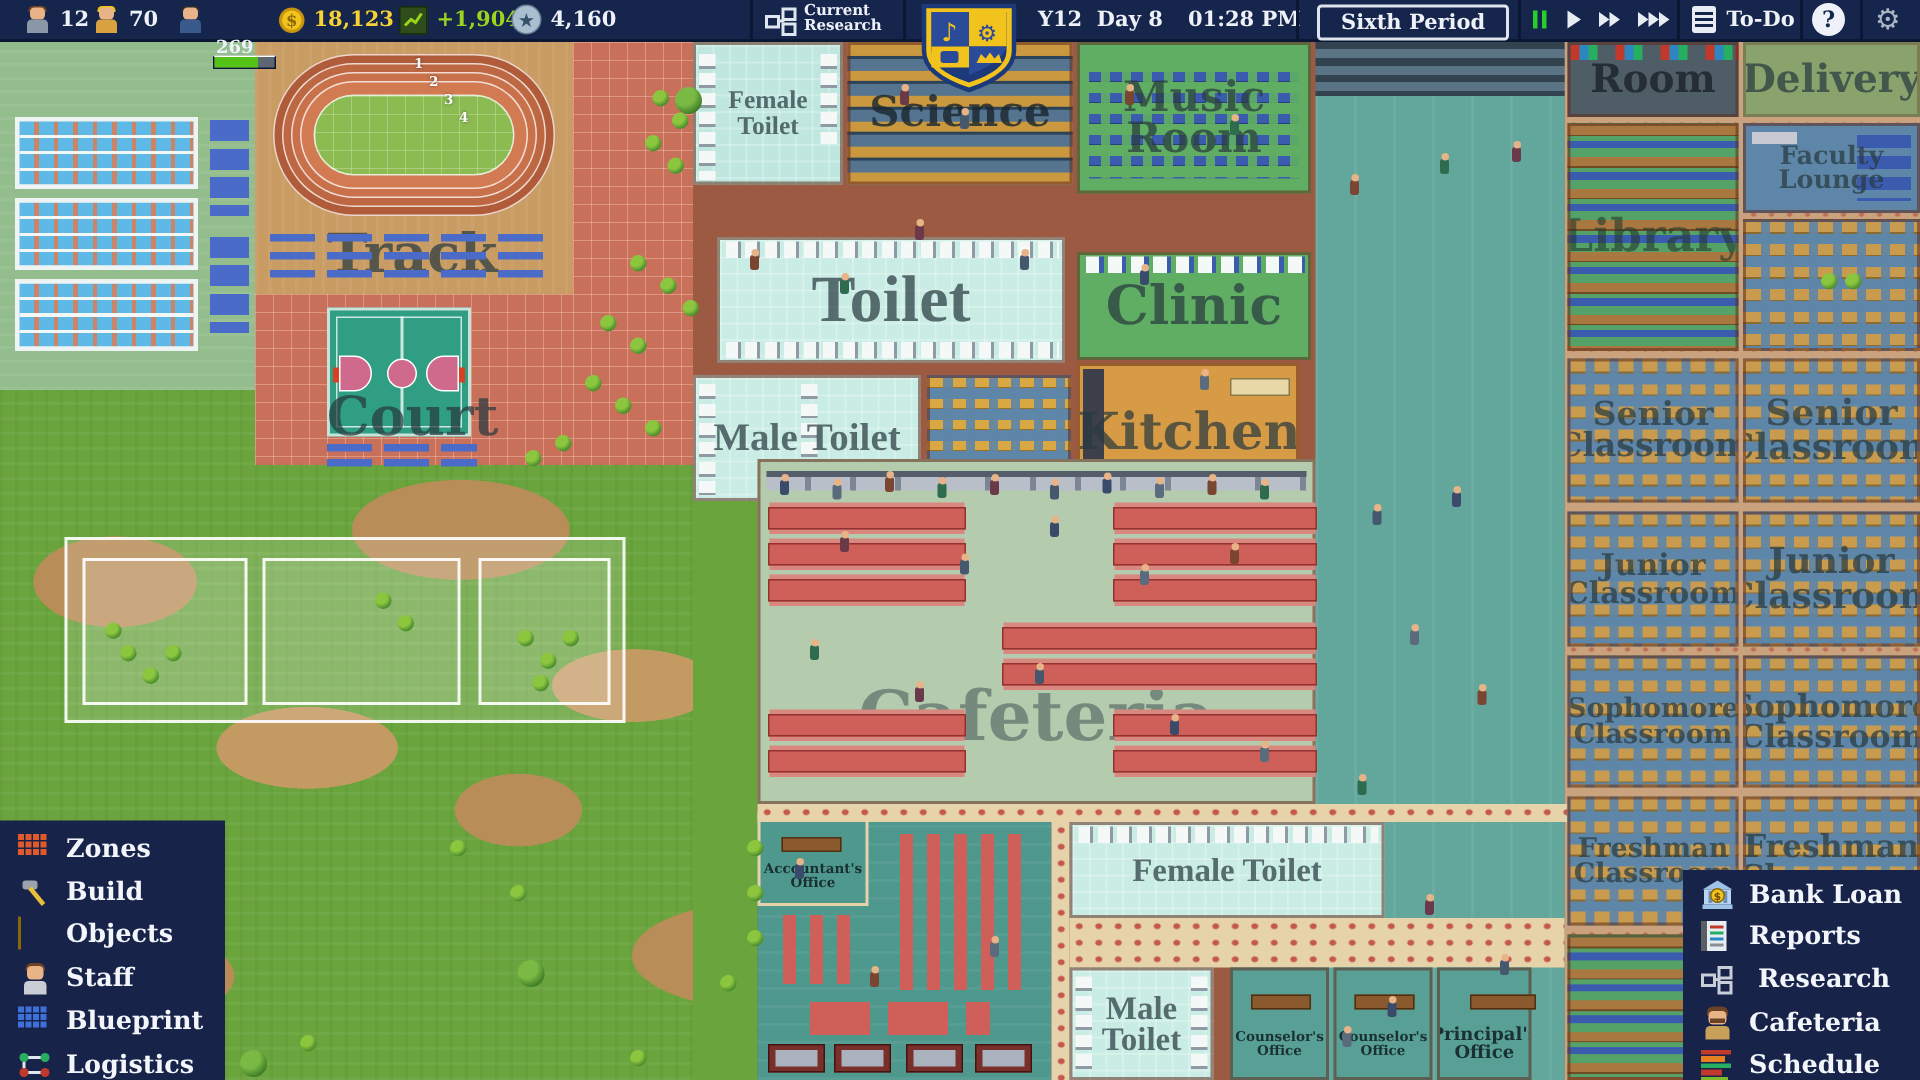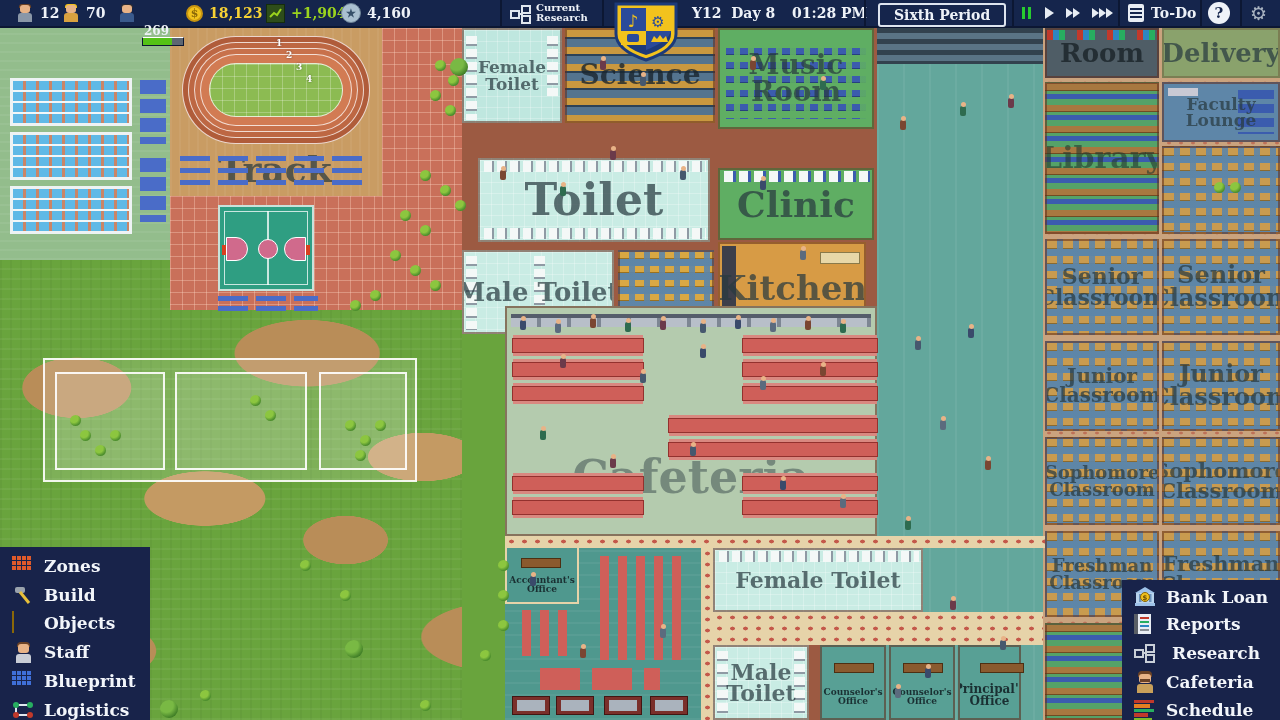"Female Toilet" .tiles { font-family: none -> Liberation Serif, serif }
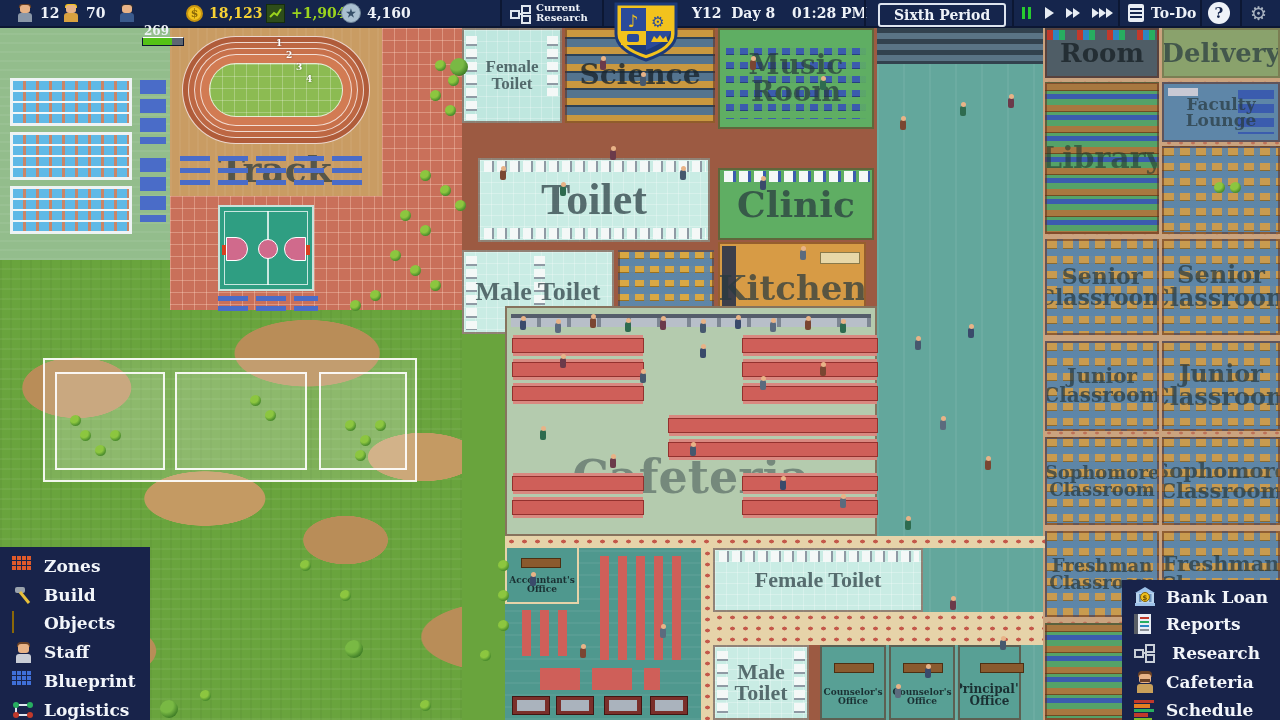"Court" div.room-label { html: none -> <div>Court</div> }
